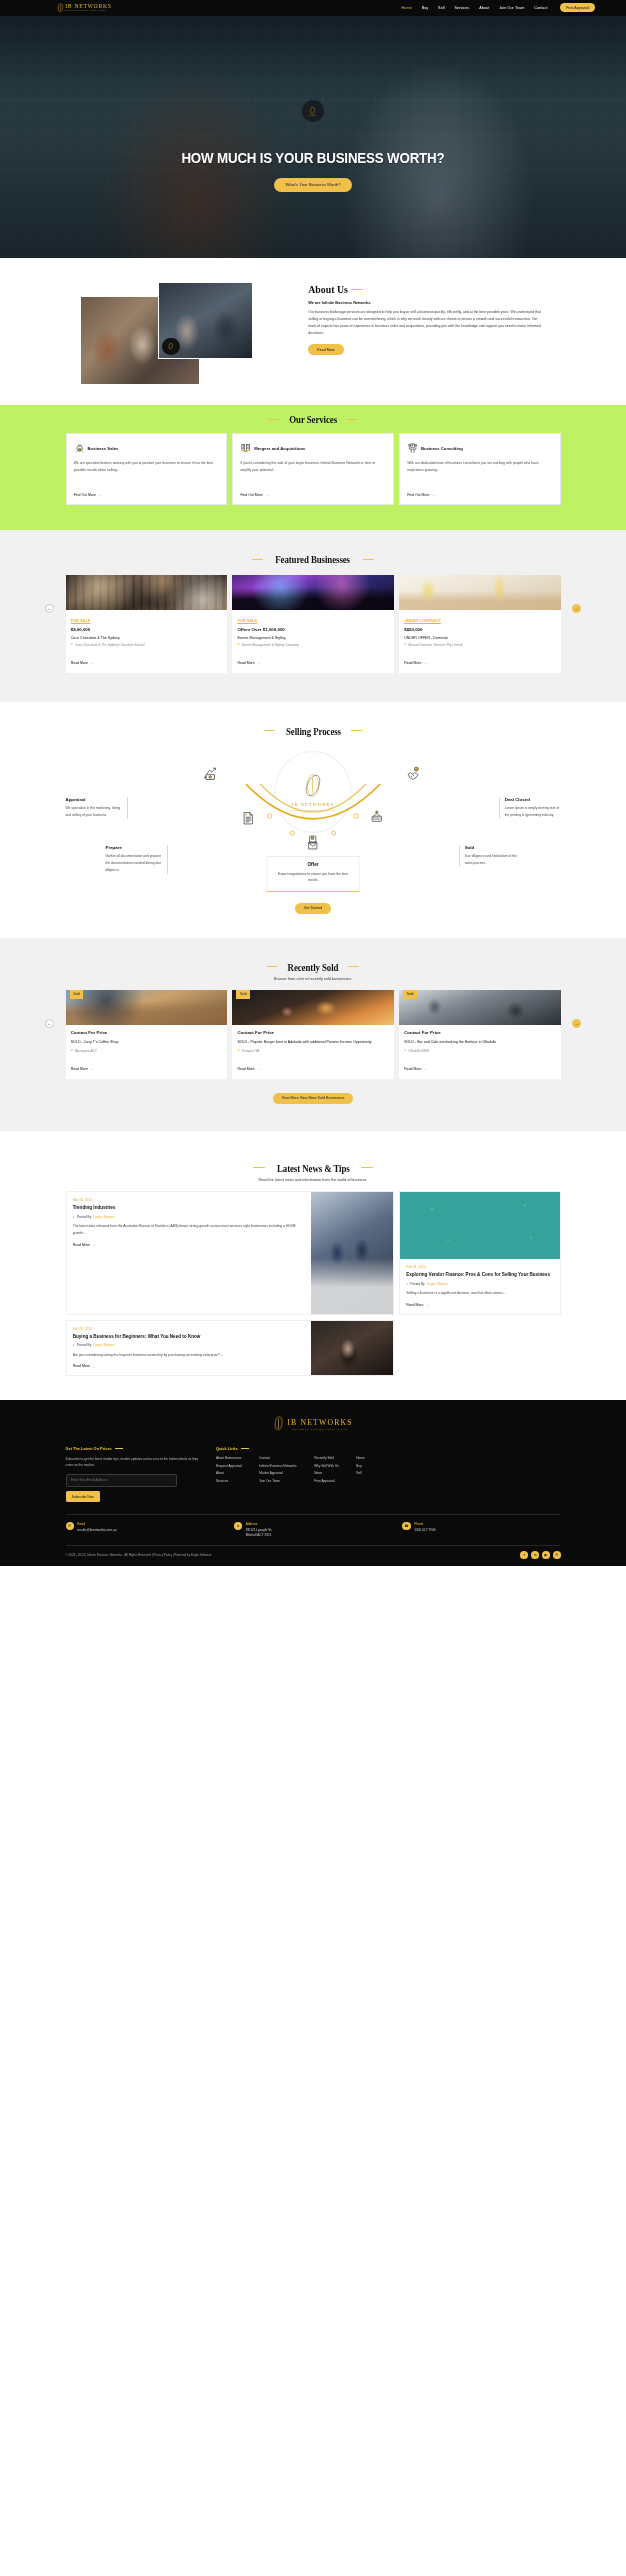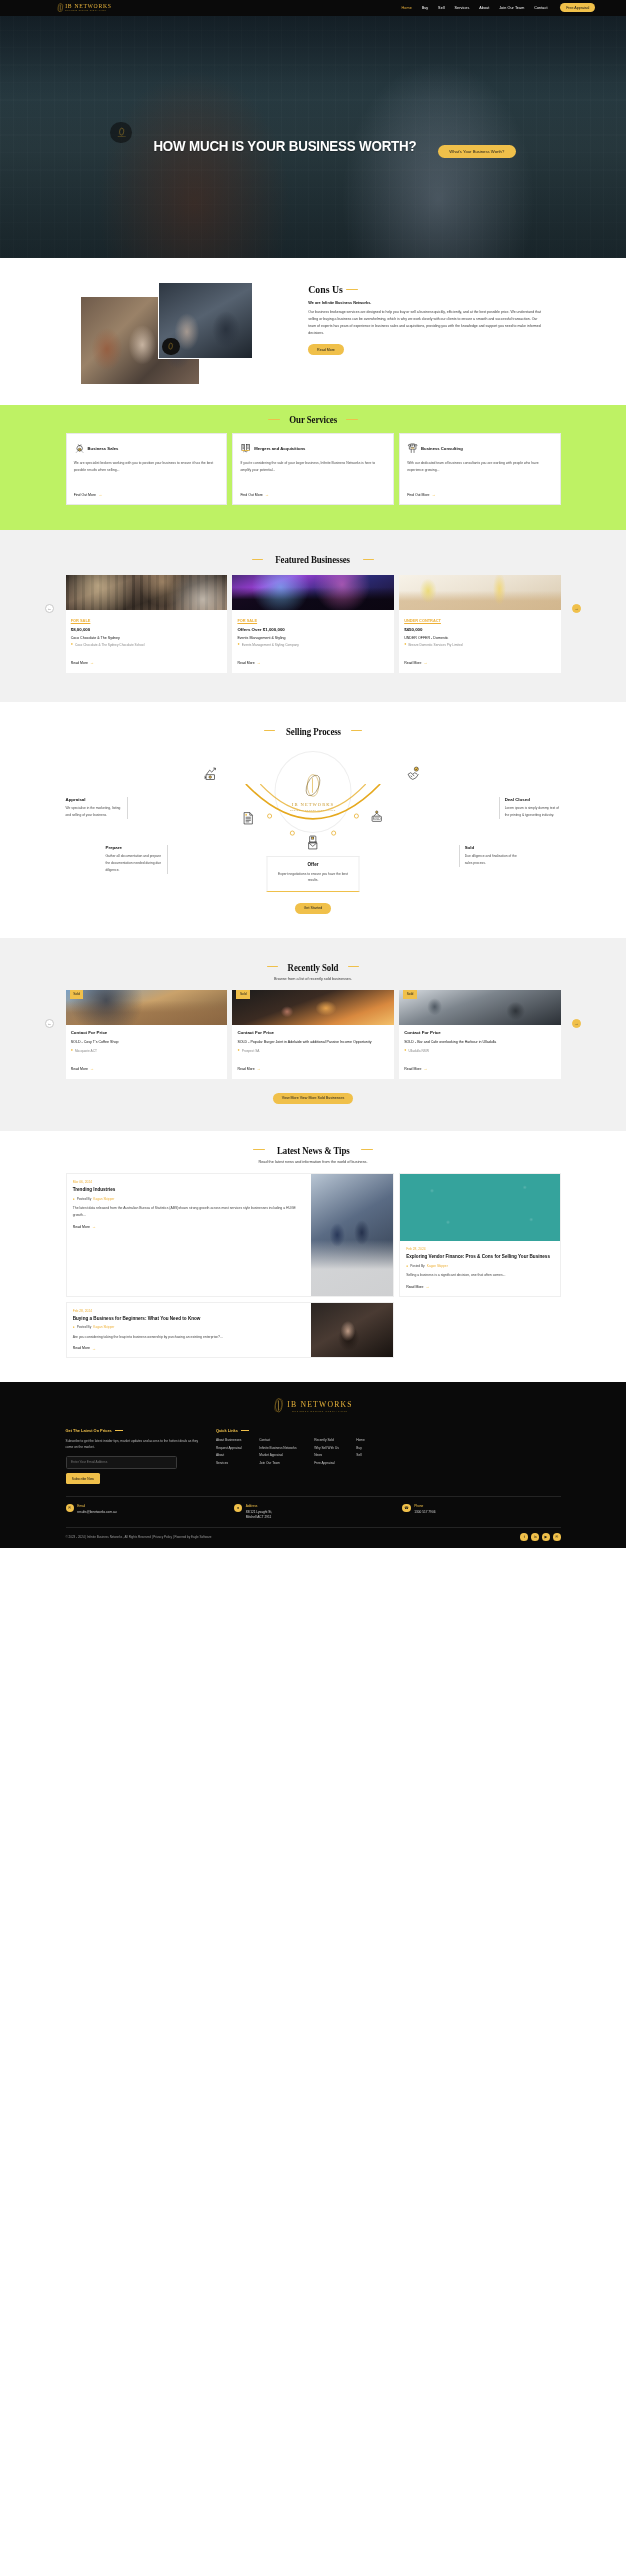"HOW MUCH IS YOUR BUSINESS" .hero-inner { flex-direction: none -> column }
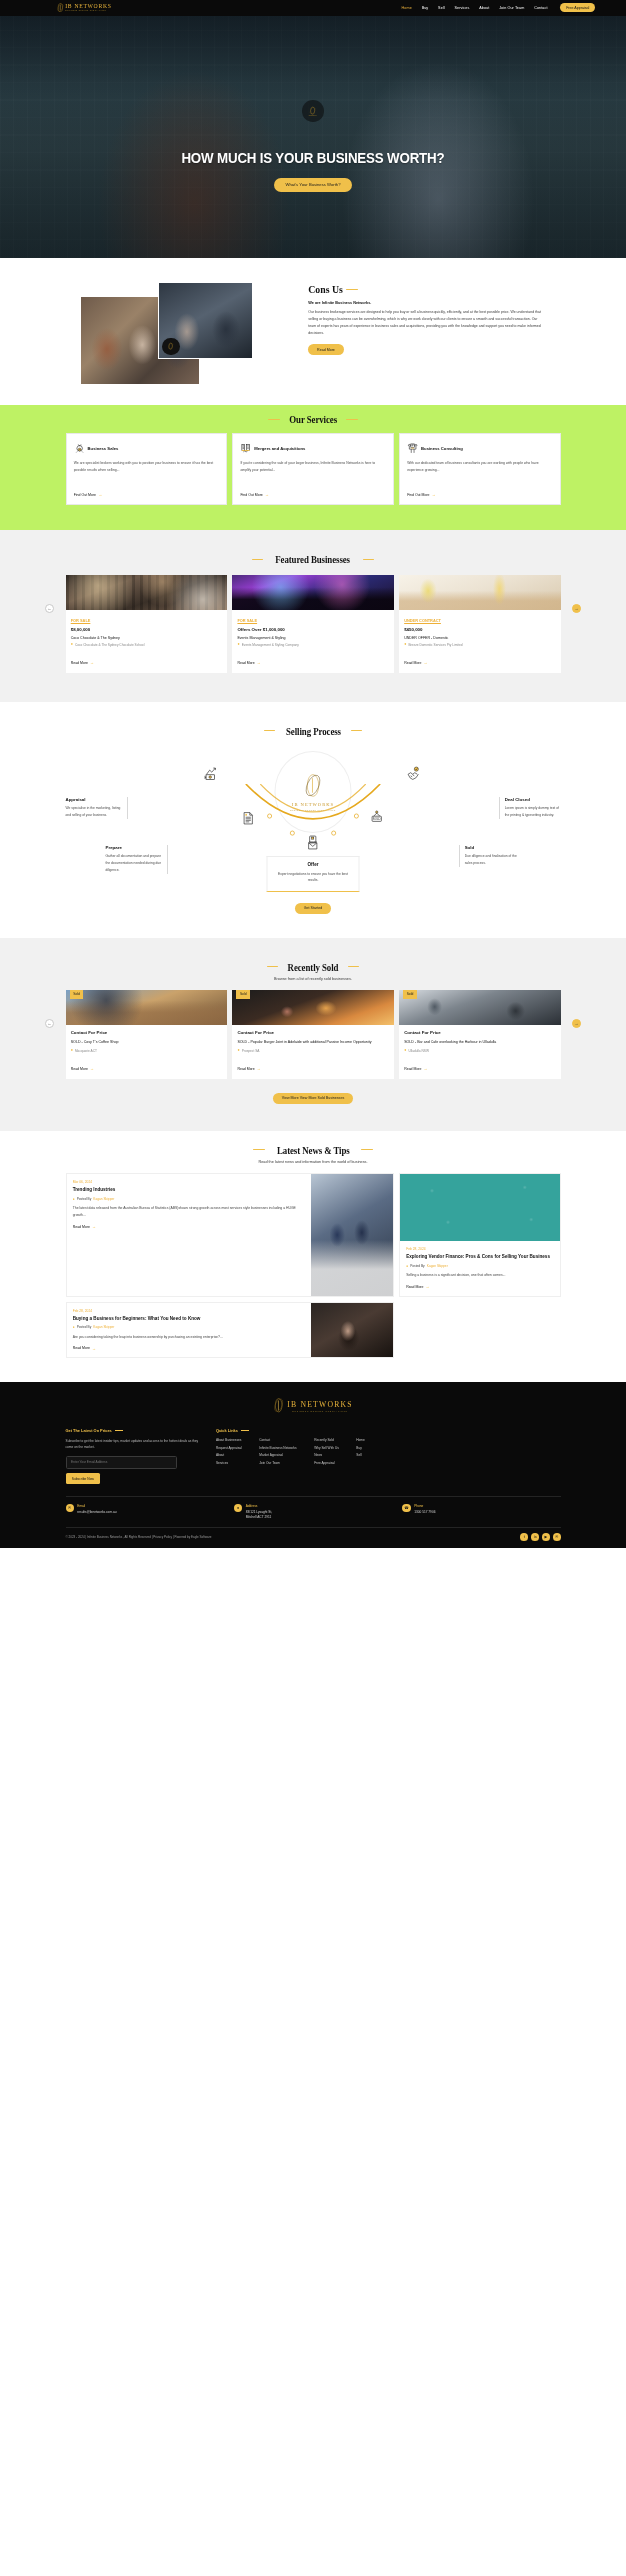"Cons Us" h2.about-title { text: Cons -> About }
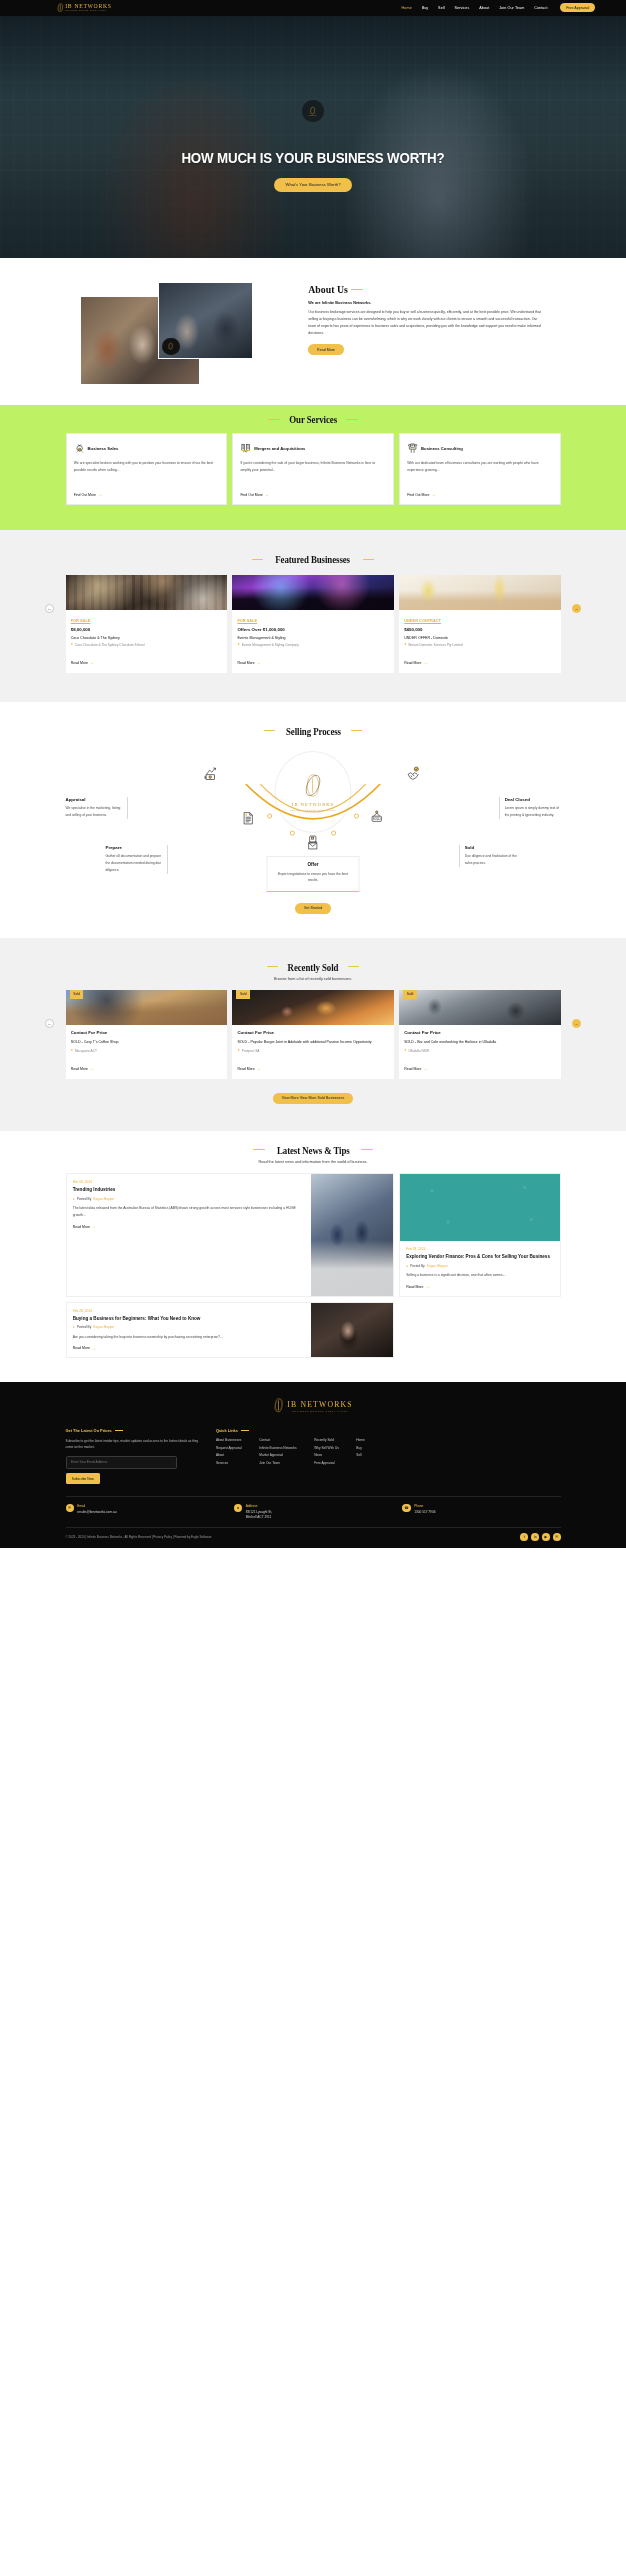"Latest News & Tips" .news { padding: 13px 0 24px -> 31px 0 24px }
